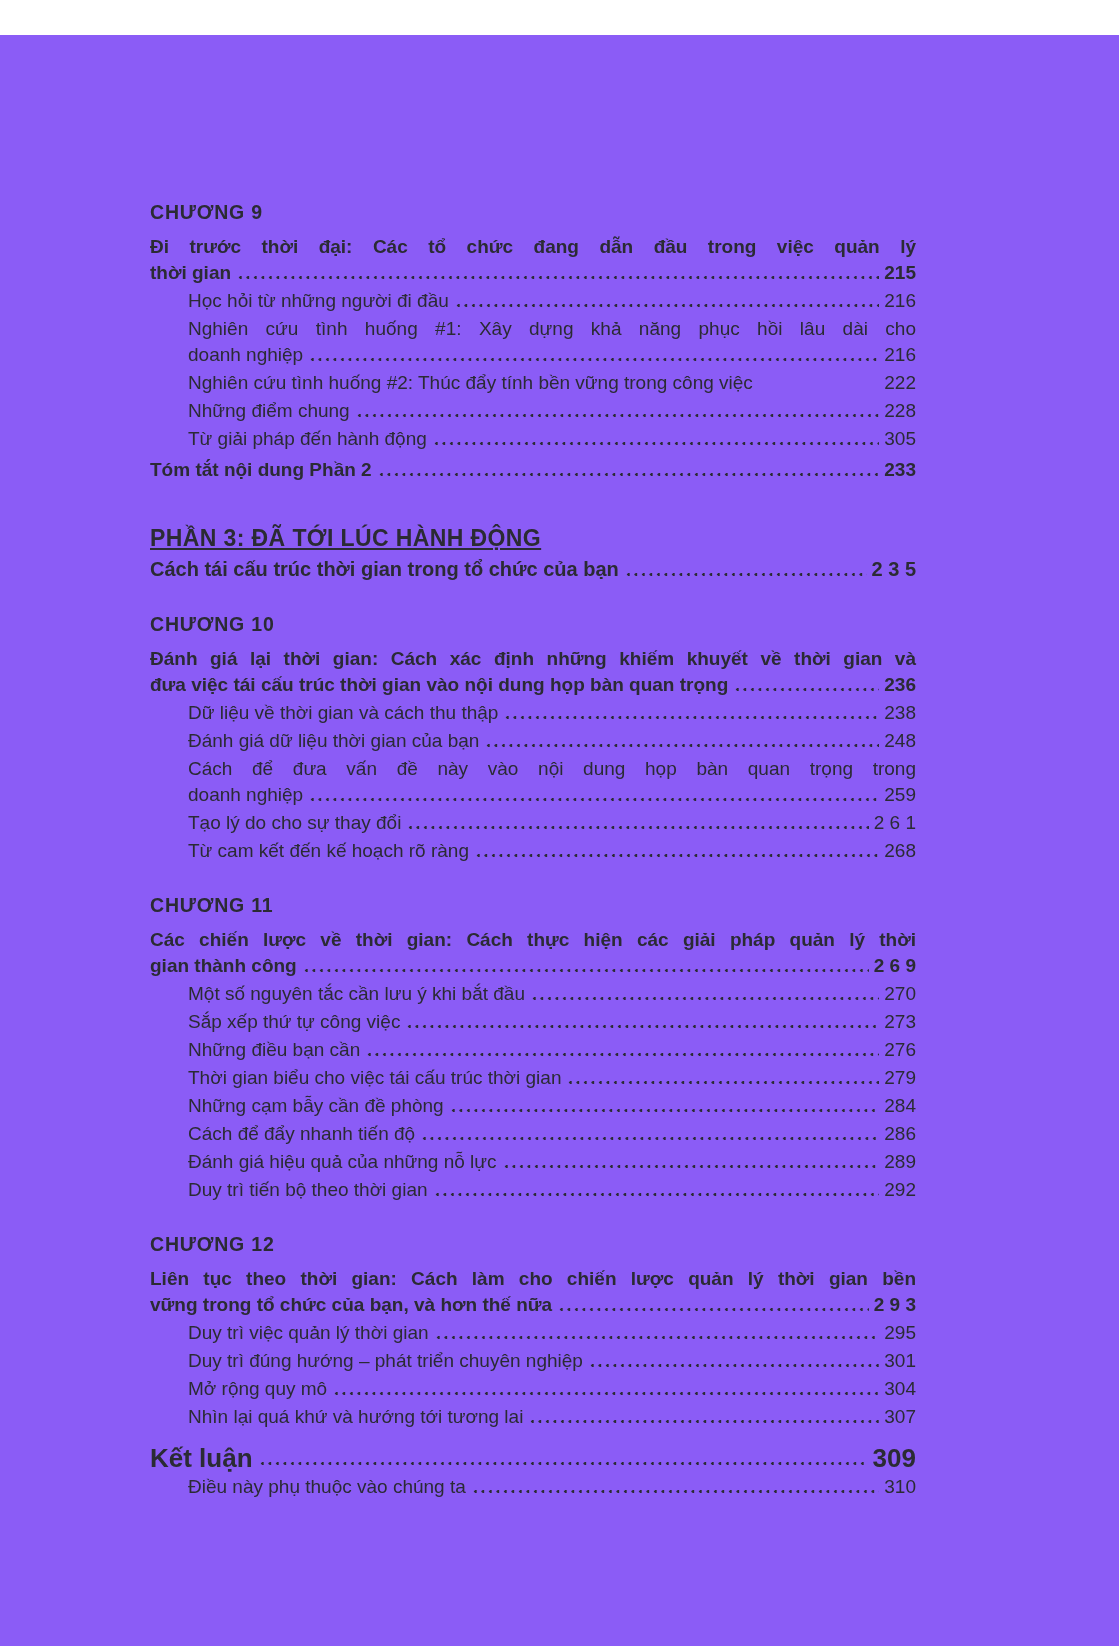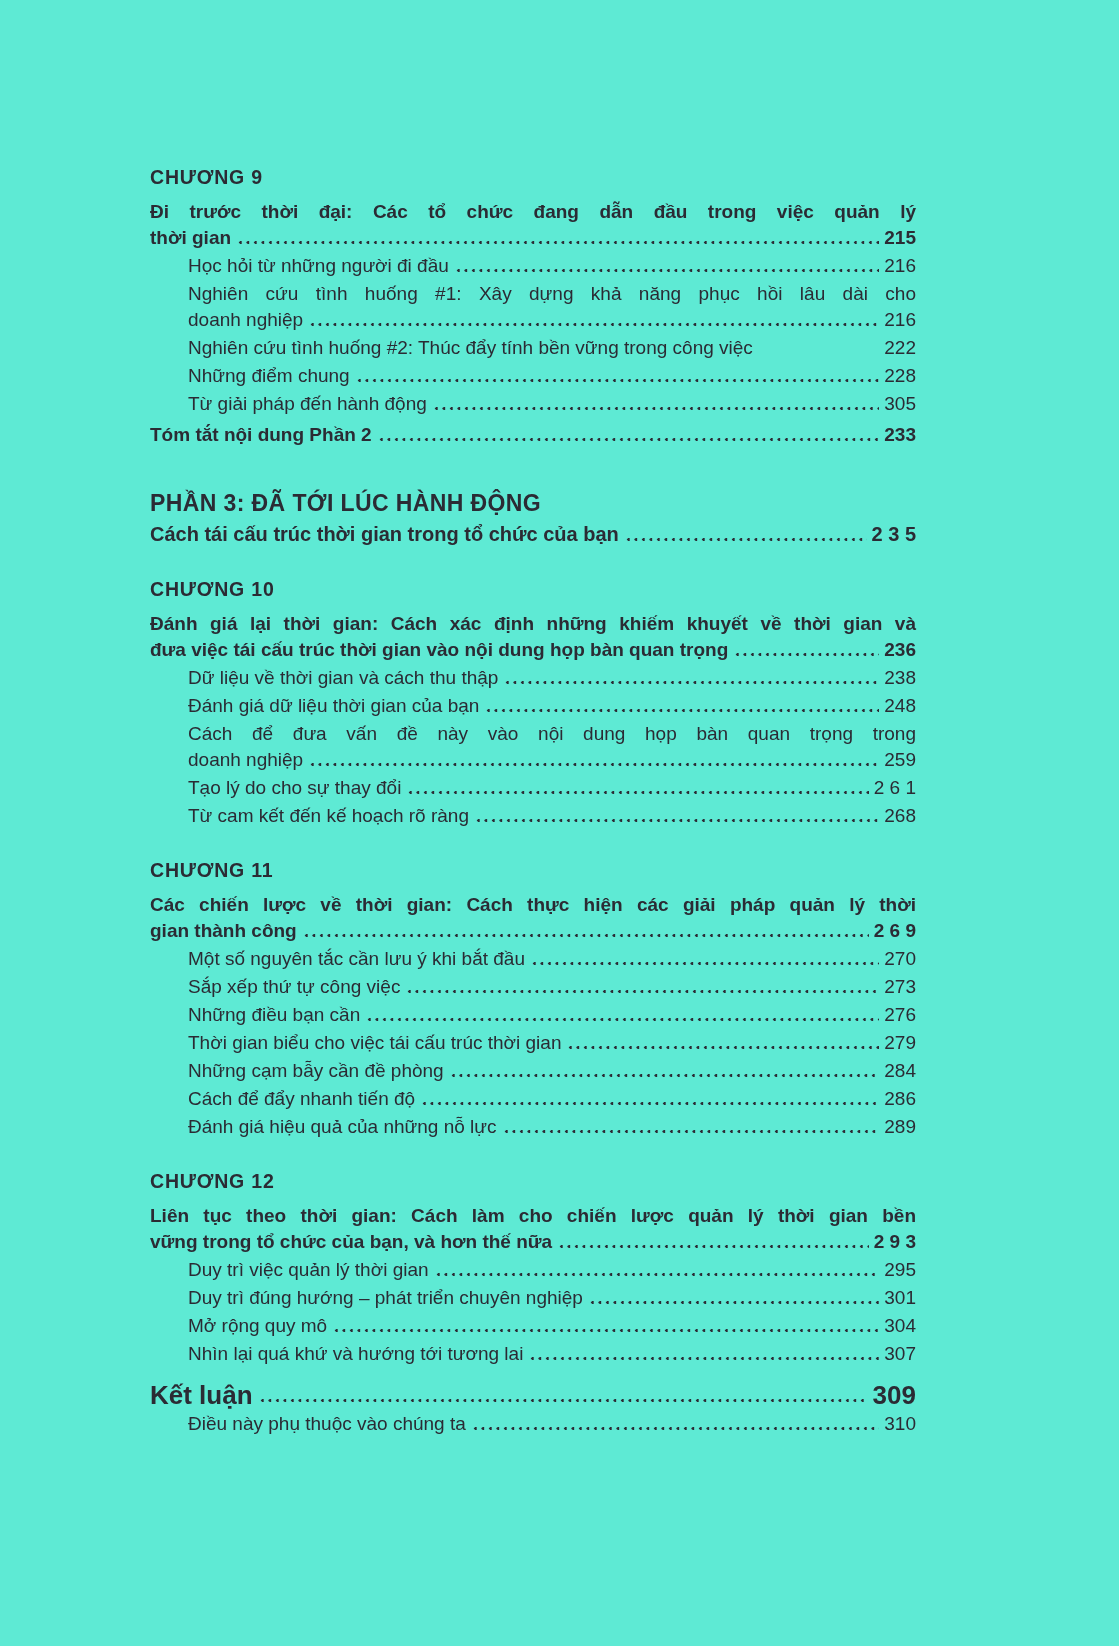"CHƯƠNG 9" .page-surface { background: #5eead4 -> #8b5cf6; margin-top: none -> 35px }
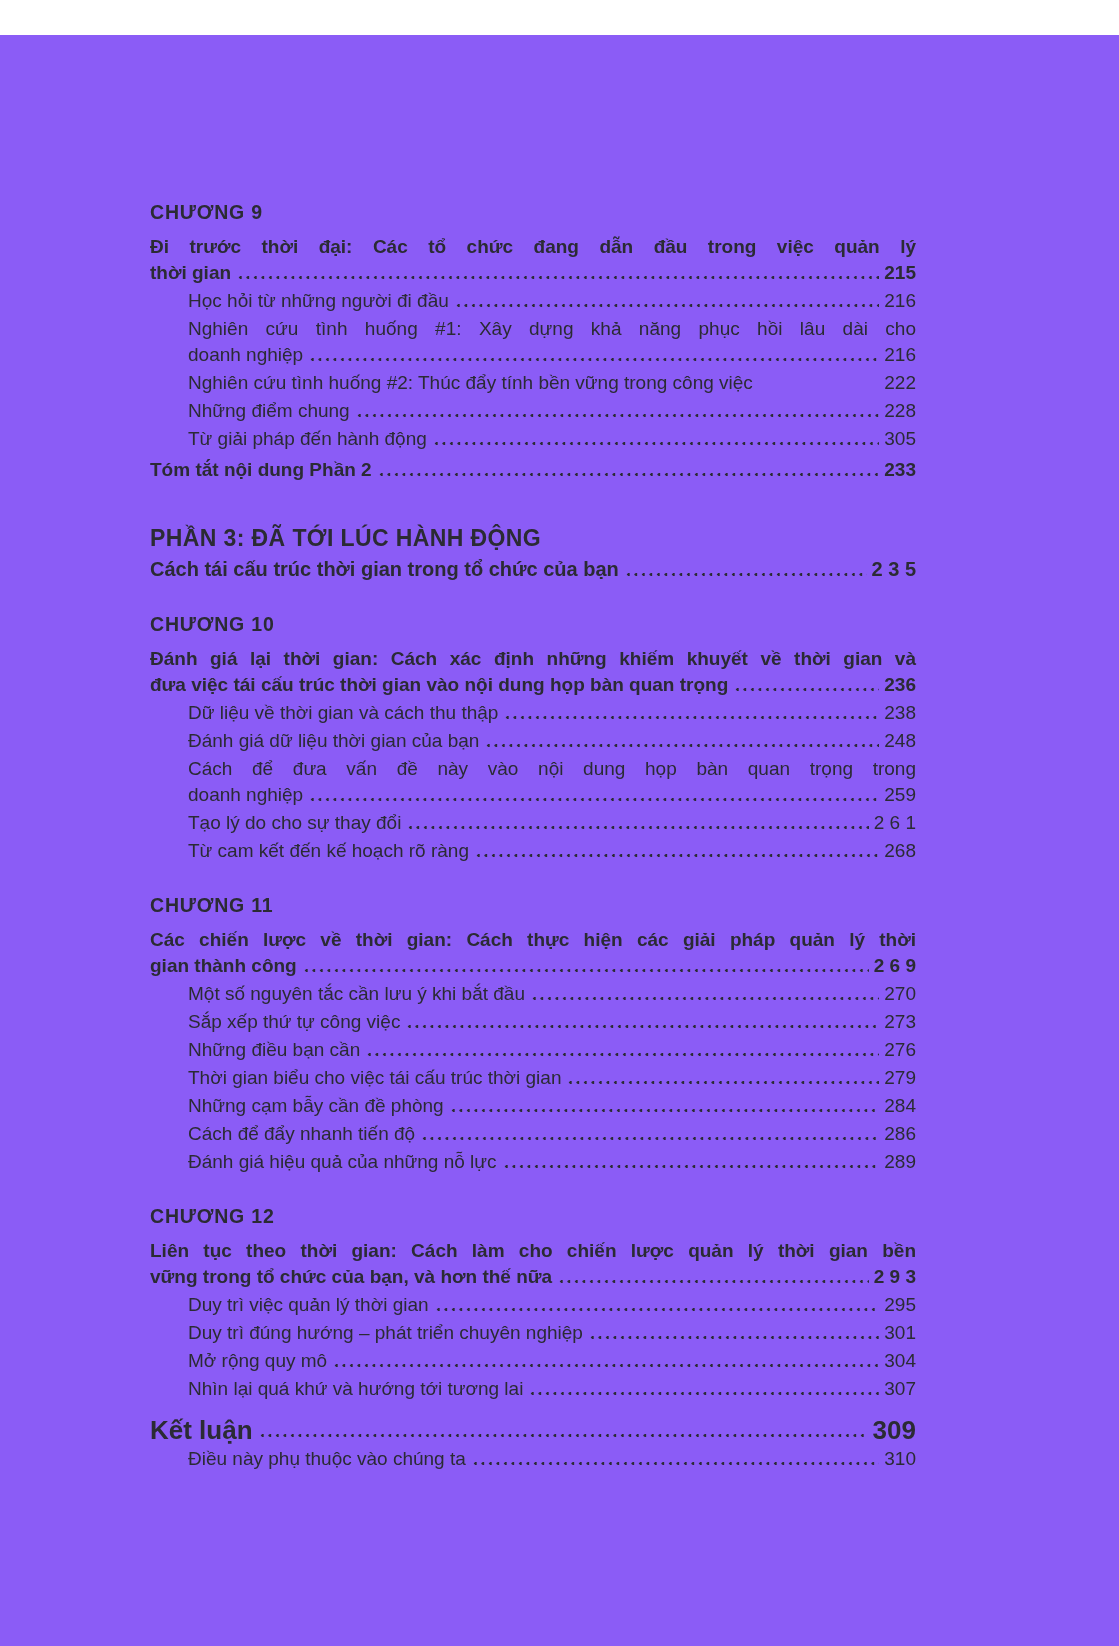"PHẦN 3: ĐÃ TỚI LÚC" .part-label { text-decoration: none -> underline }
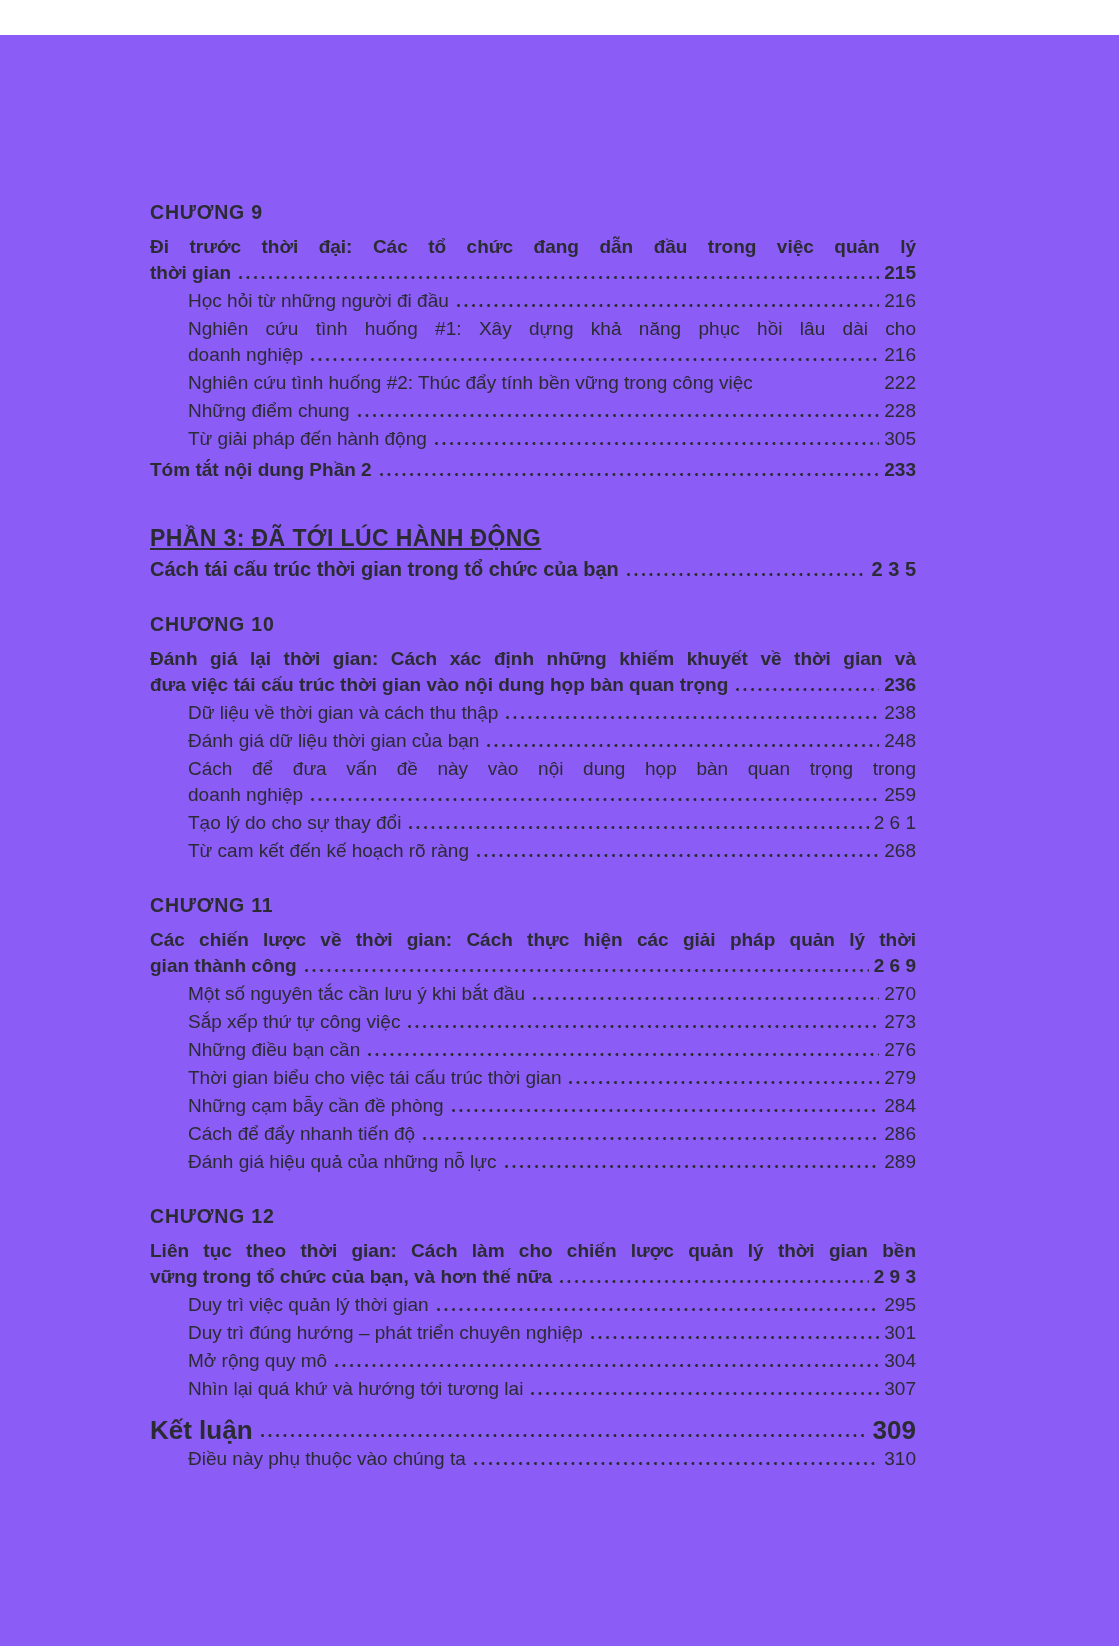"Duy trì tiến bộ theo" div.entry { html: none -> <div> <div> <span>Duy trì tiến bộ theo thời gian</span> <span></span> <span>292</span> </div> </div> }
